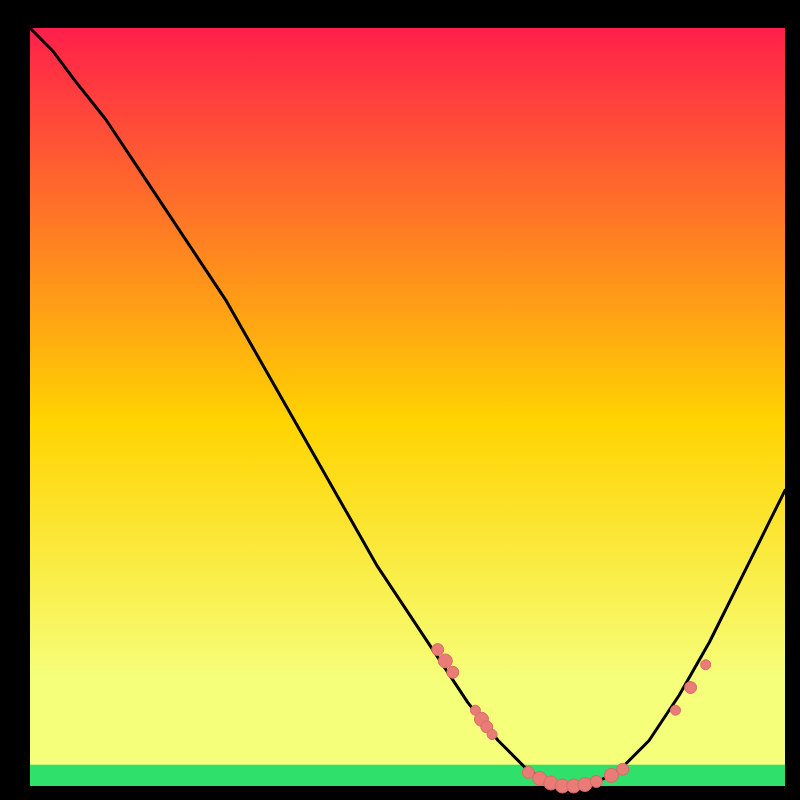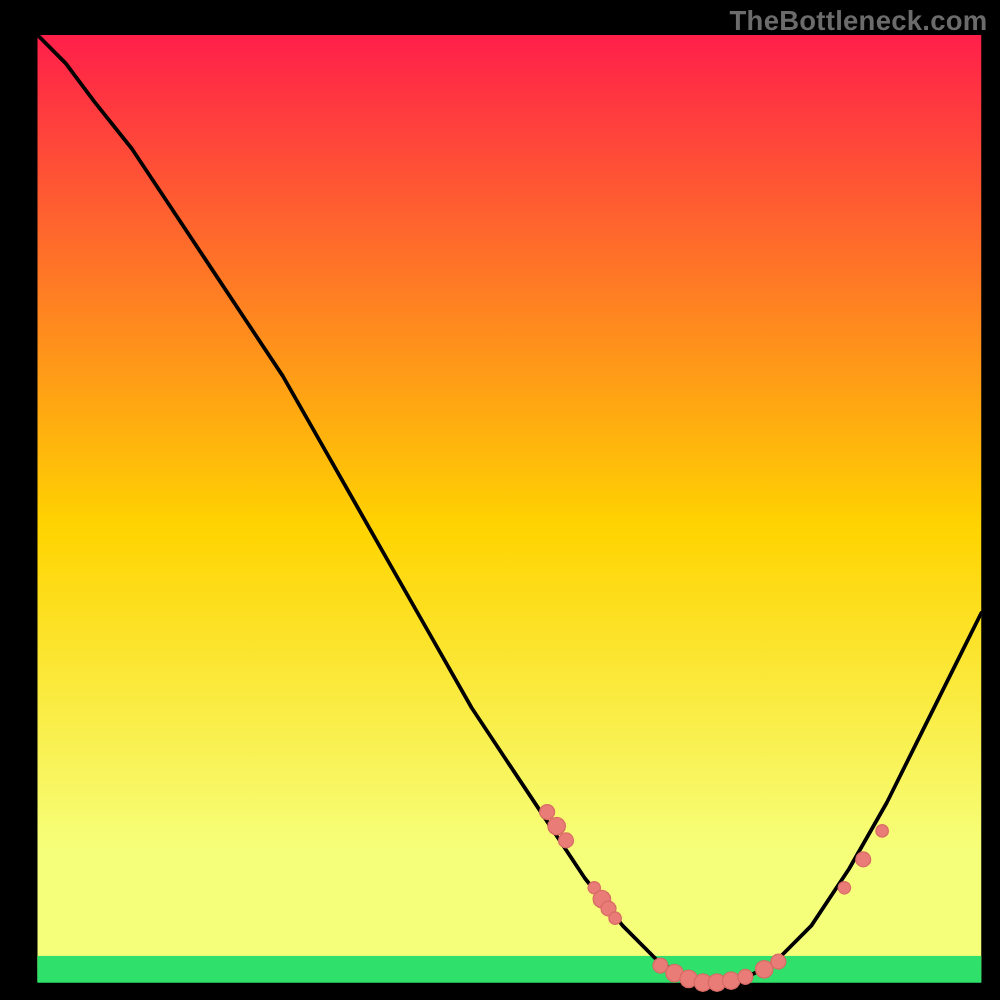"TheBottleneck.com" div.watermark { html: <div>TheBottleneck.com</div> -> none }
